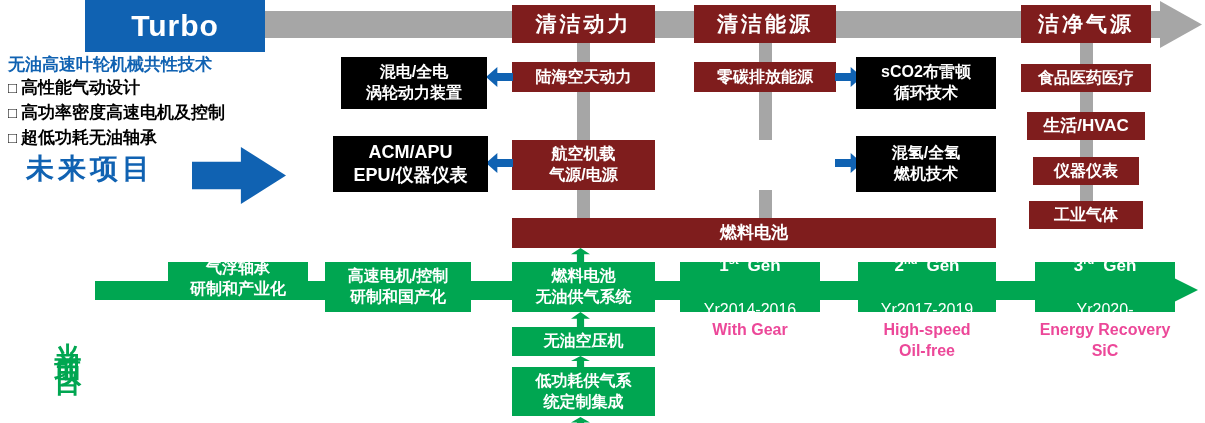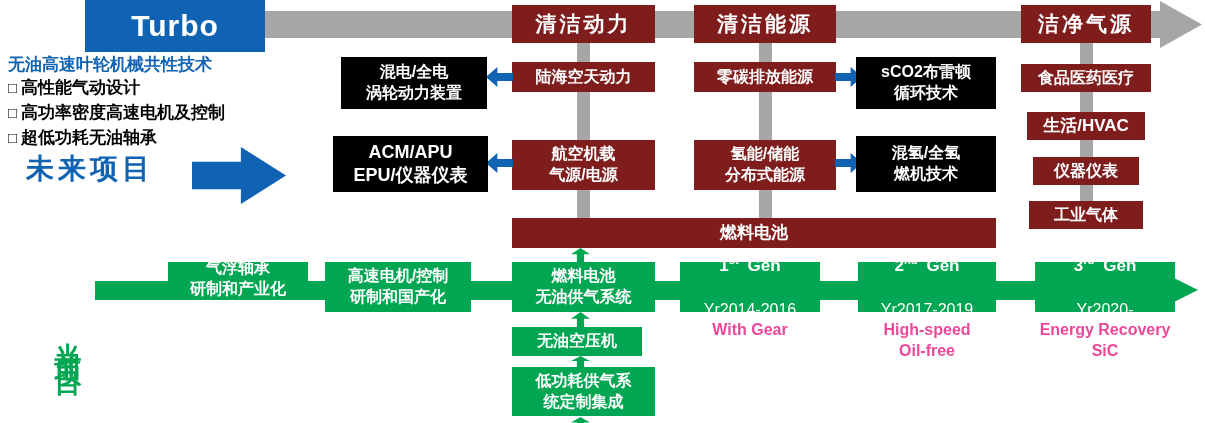"氢能/储能" div.box { html: <div>氢能/储能 分布式能源</div> -> none }
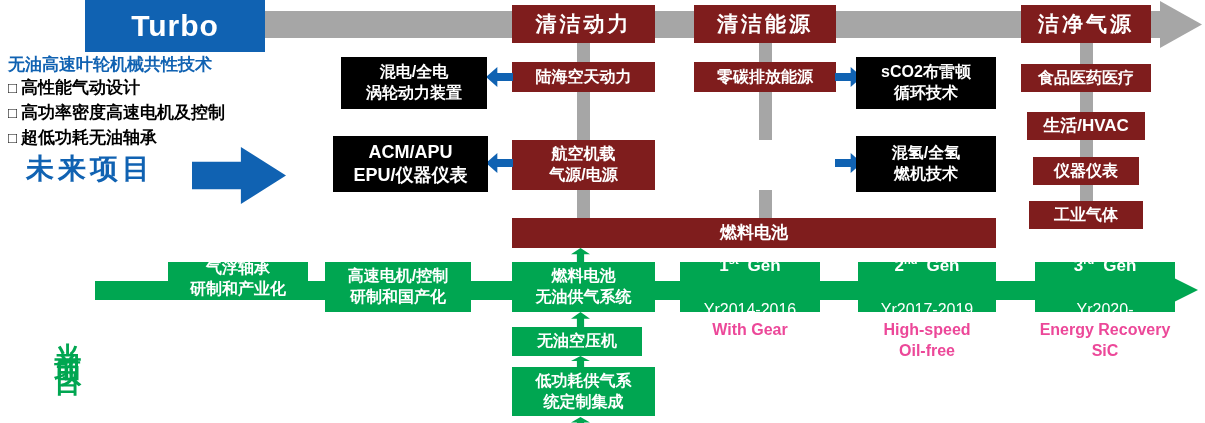"无油空压机" div.box { width: 130px -> 143px }
